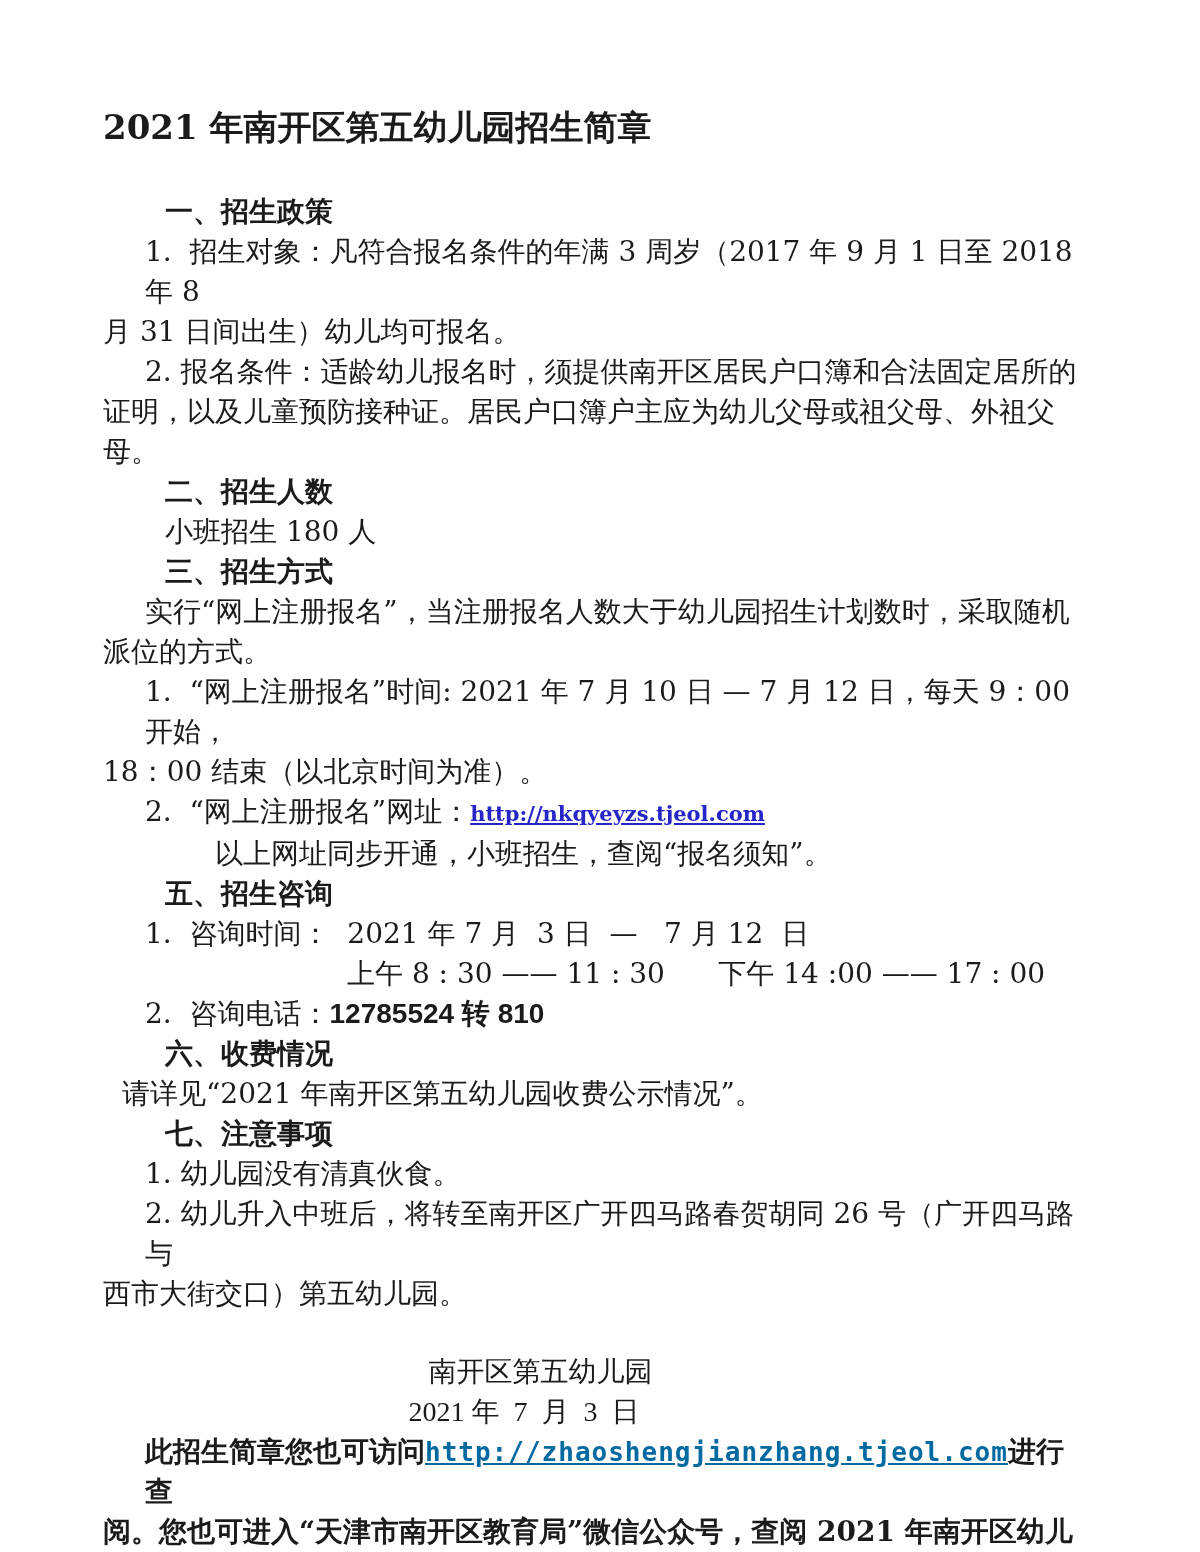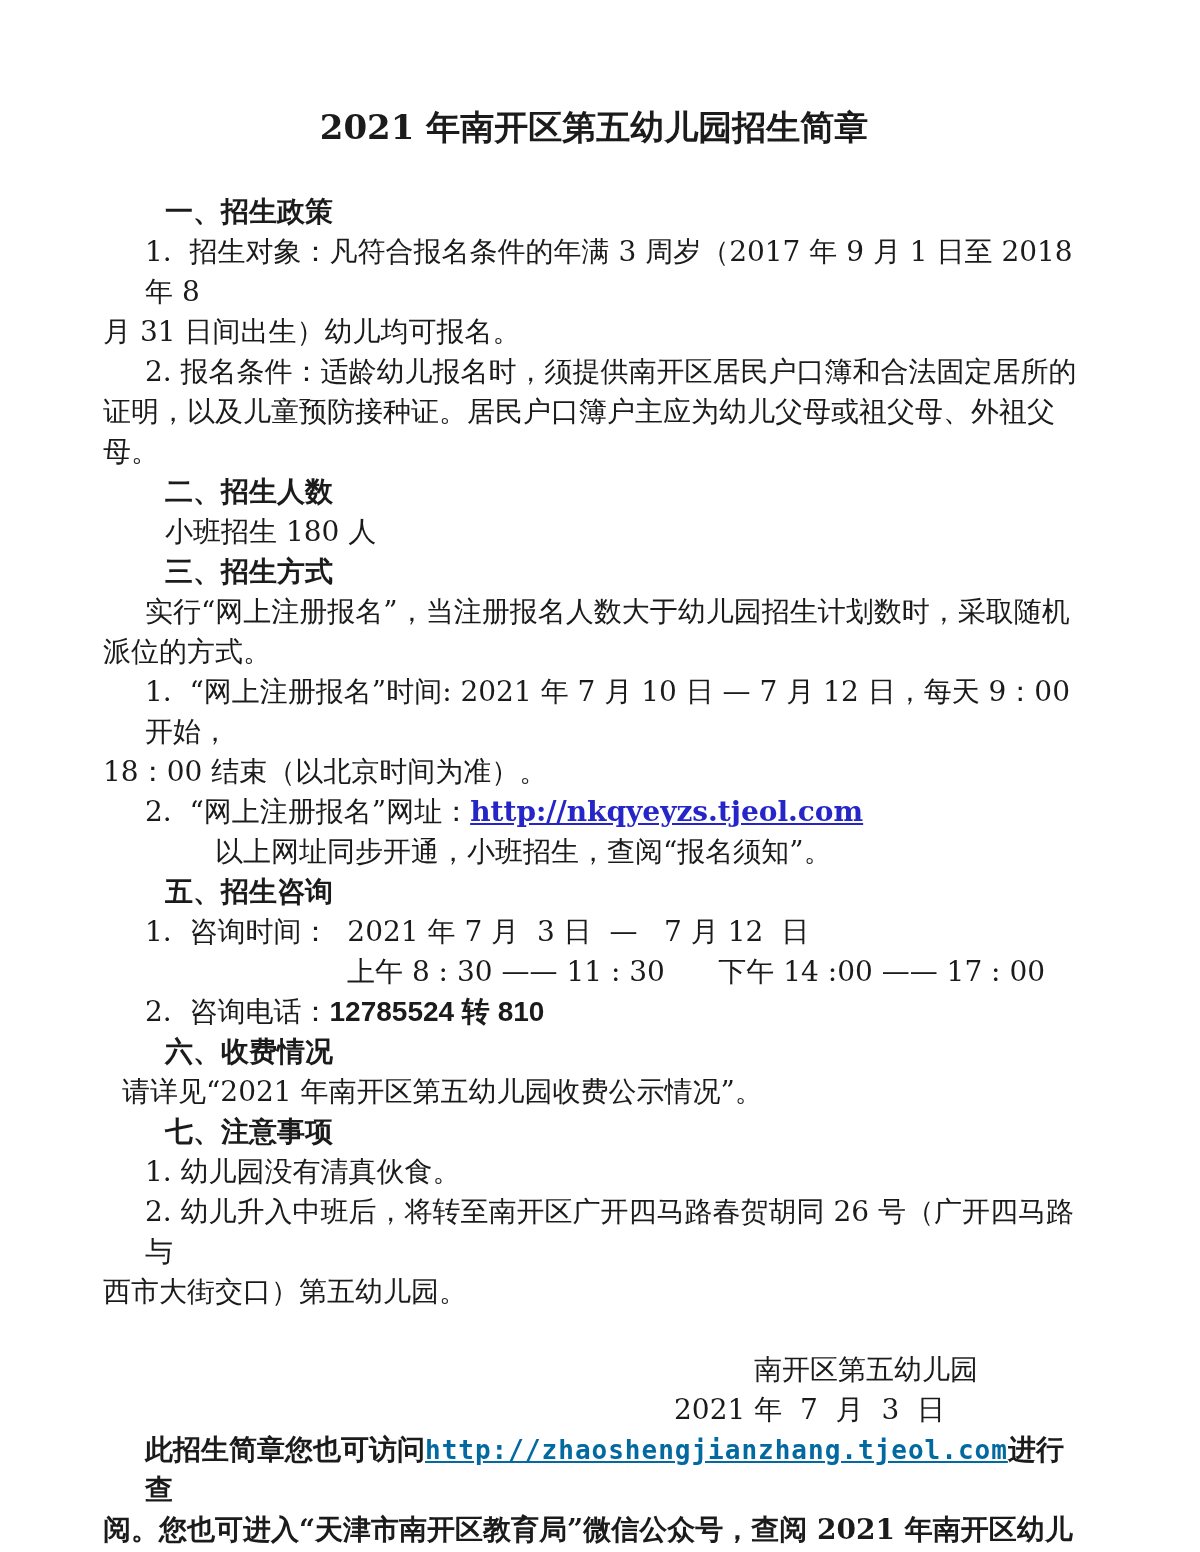"2021 年南开区第五幼儿园招生简章" .title { text-align: center -> none }
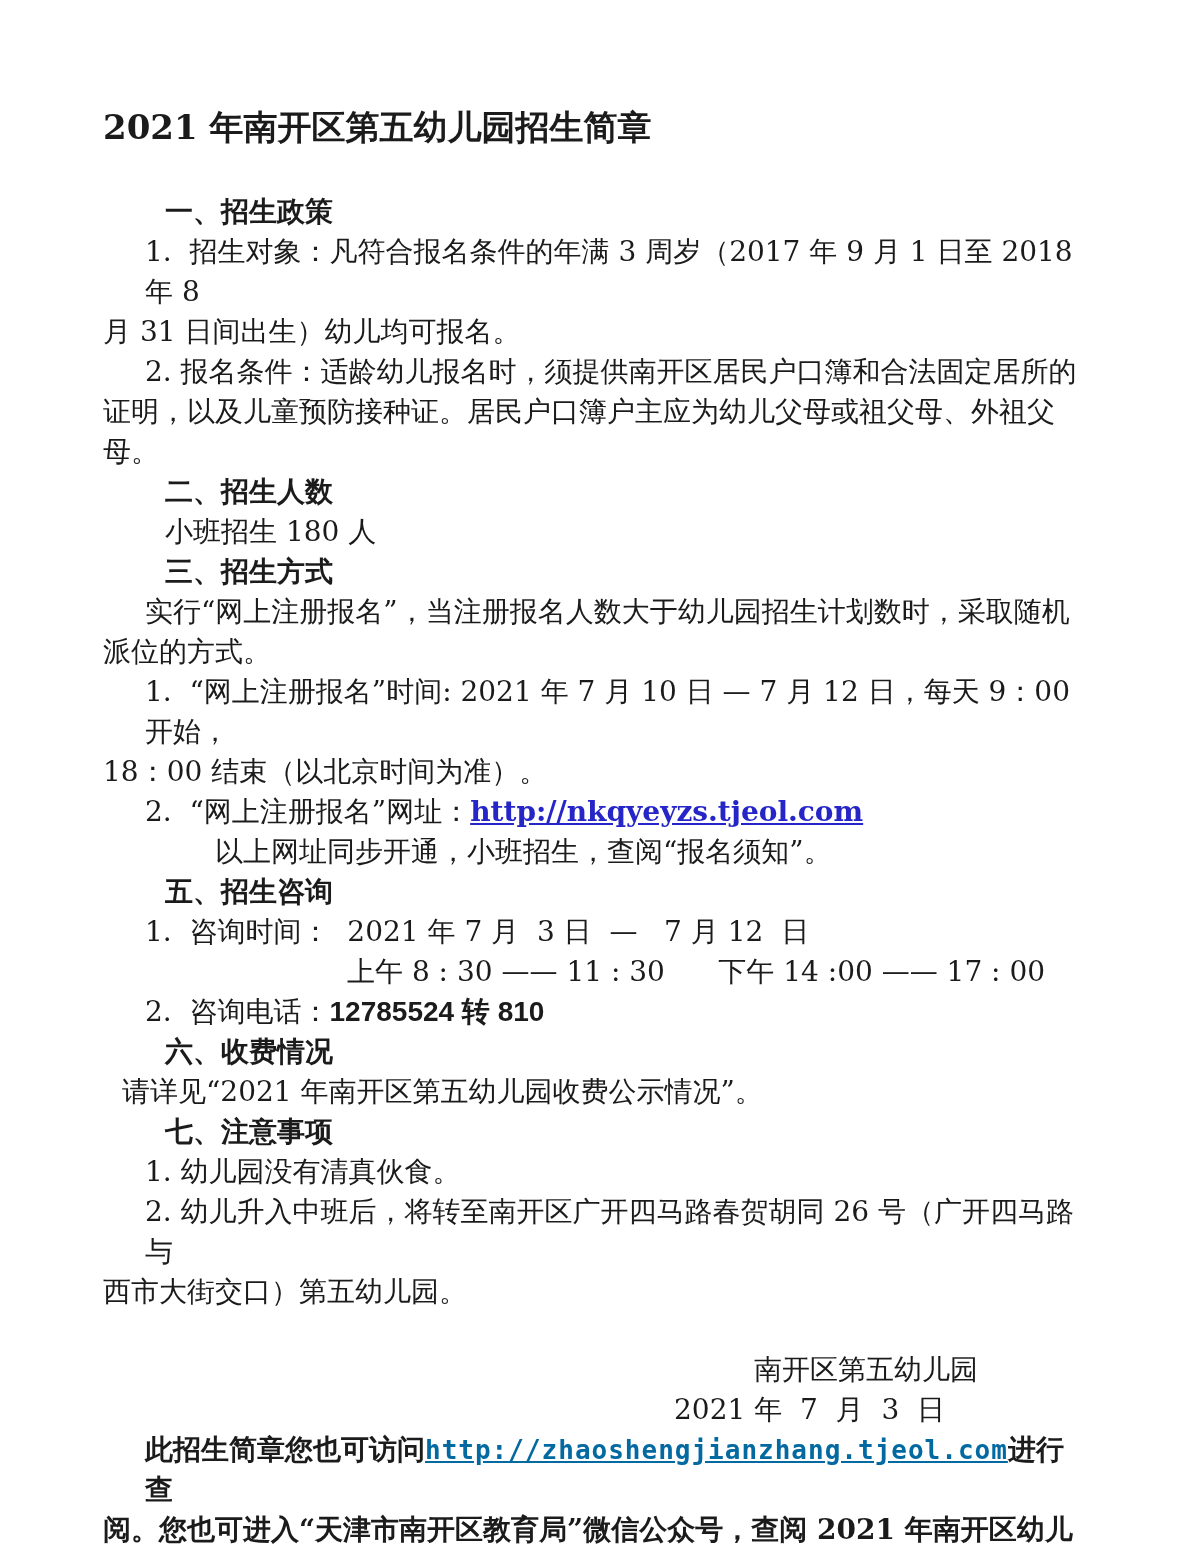"http://nkqyeyzs.tjeol.com" .link-blue { font-size: 28px -> 21px }
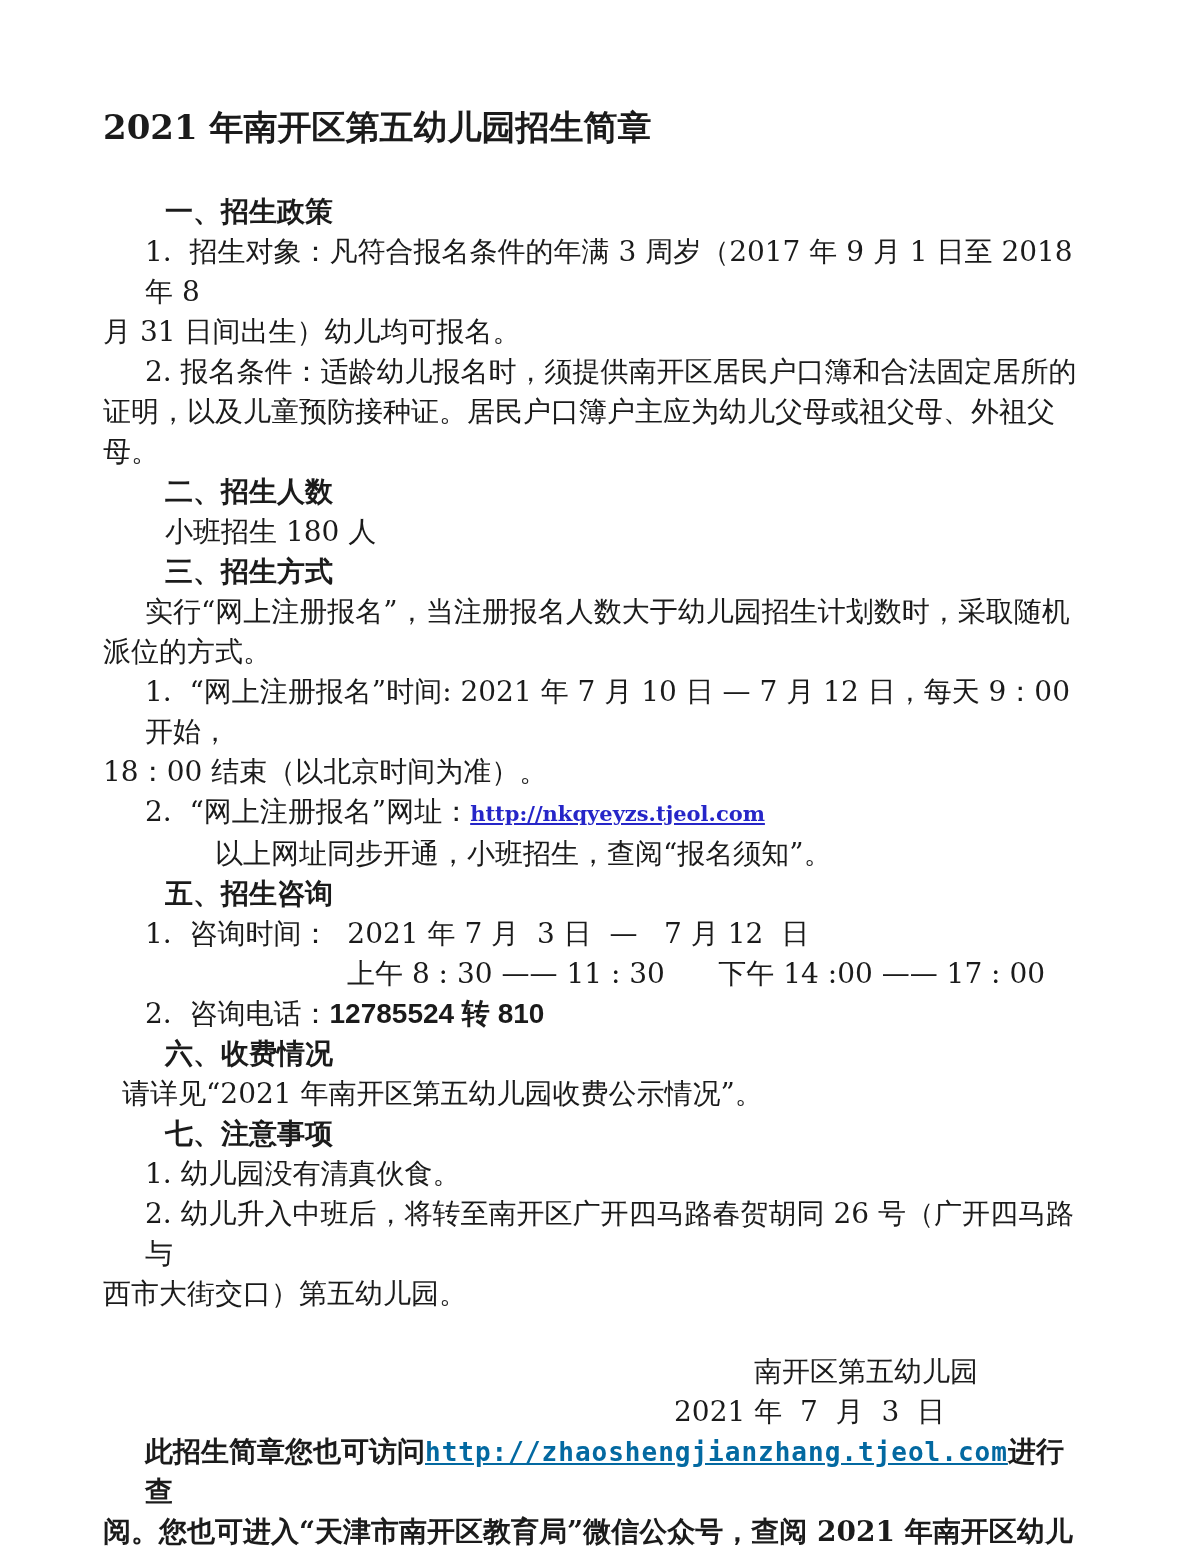"南开区第五幼儿园" .sig { text-align: right -> center }
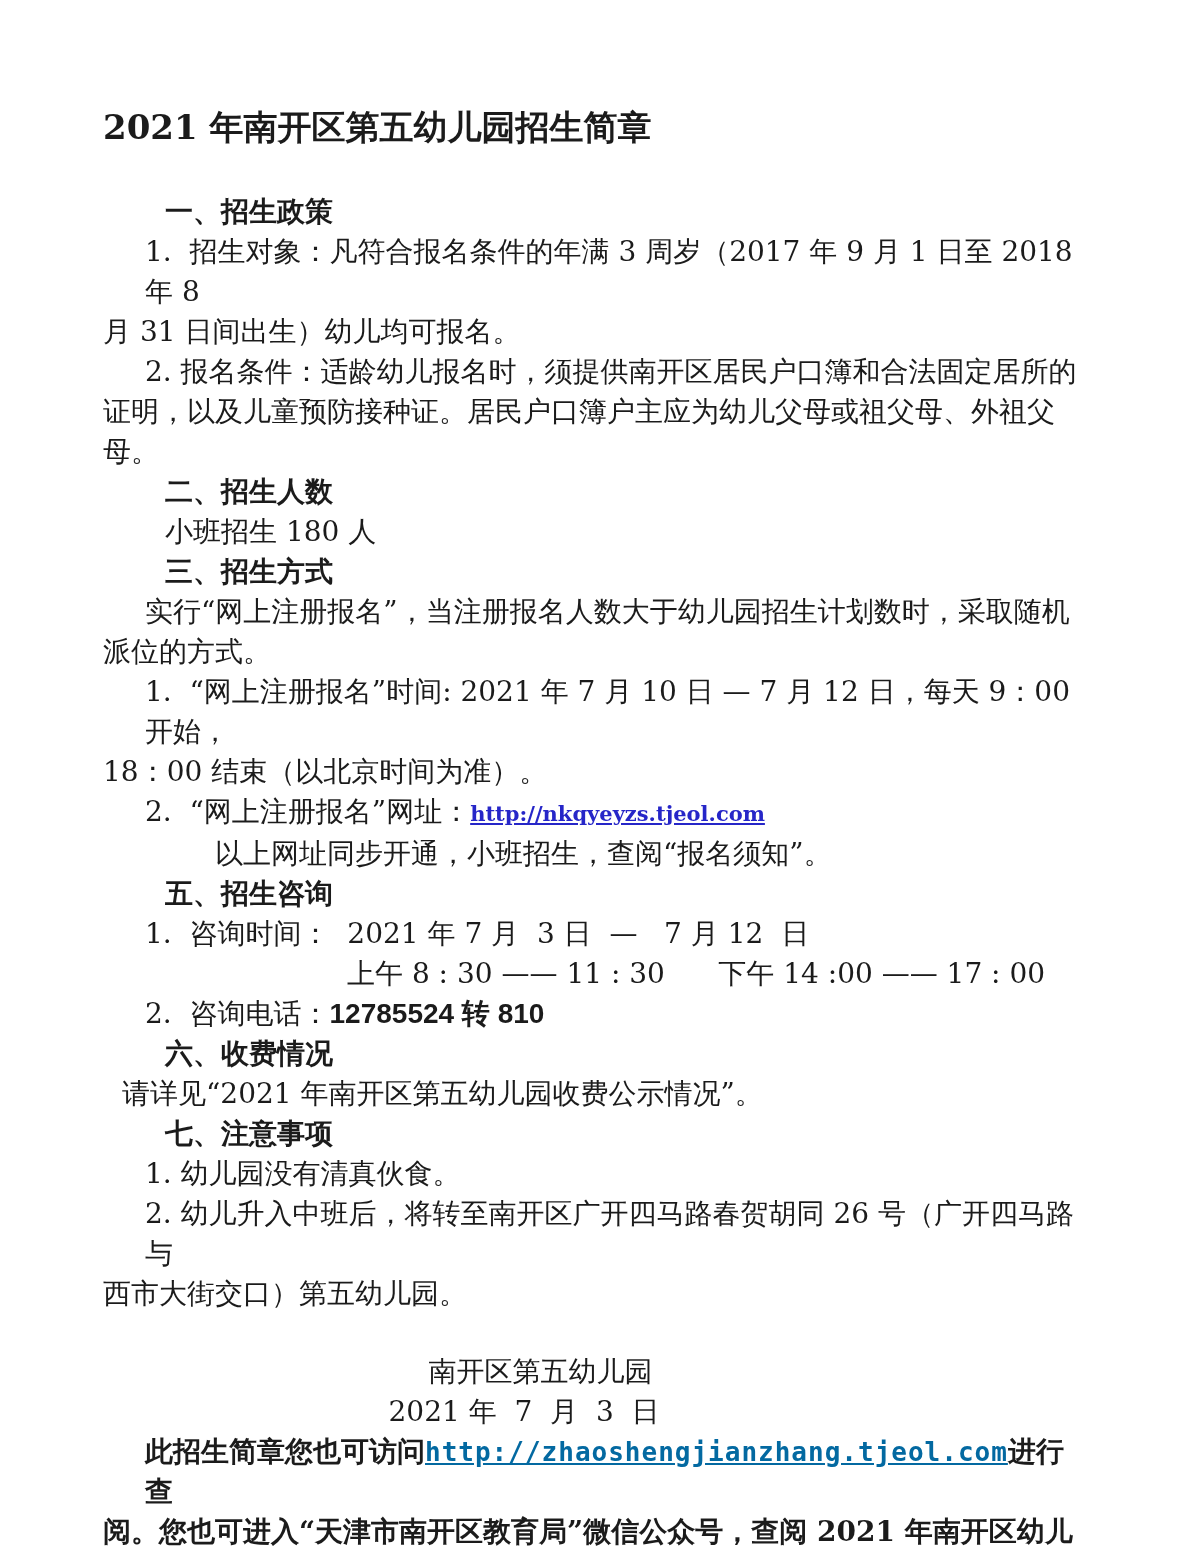"2021 年 7 月 3" .sig-date { font-family: none -> Liberation Serif, serif }
